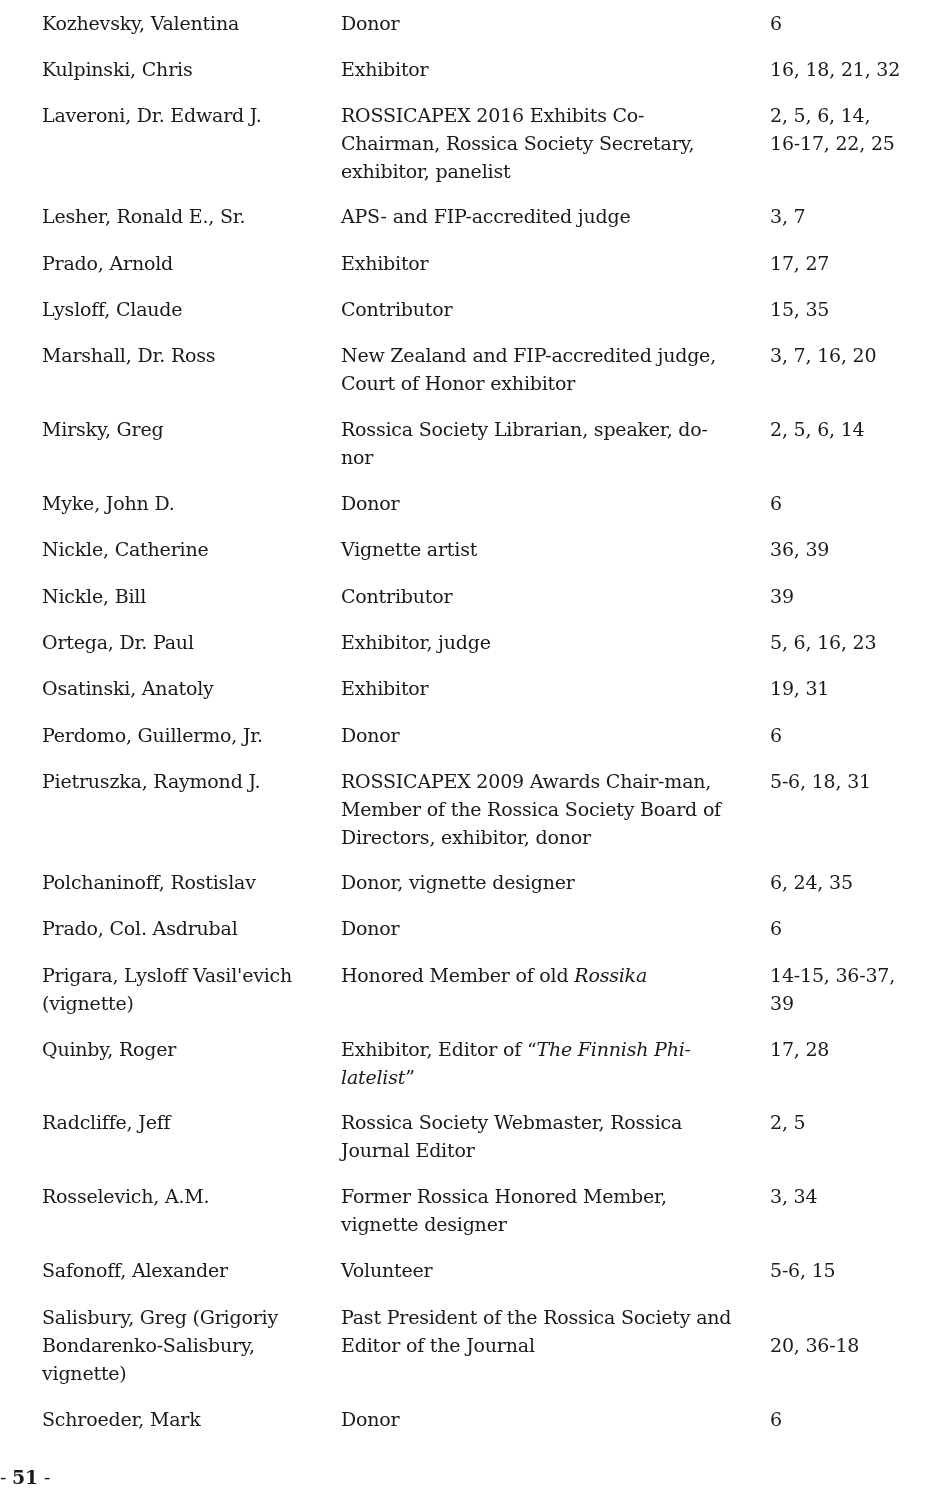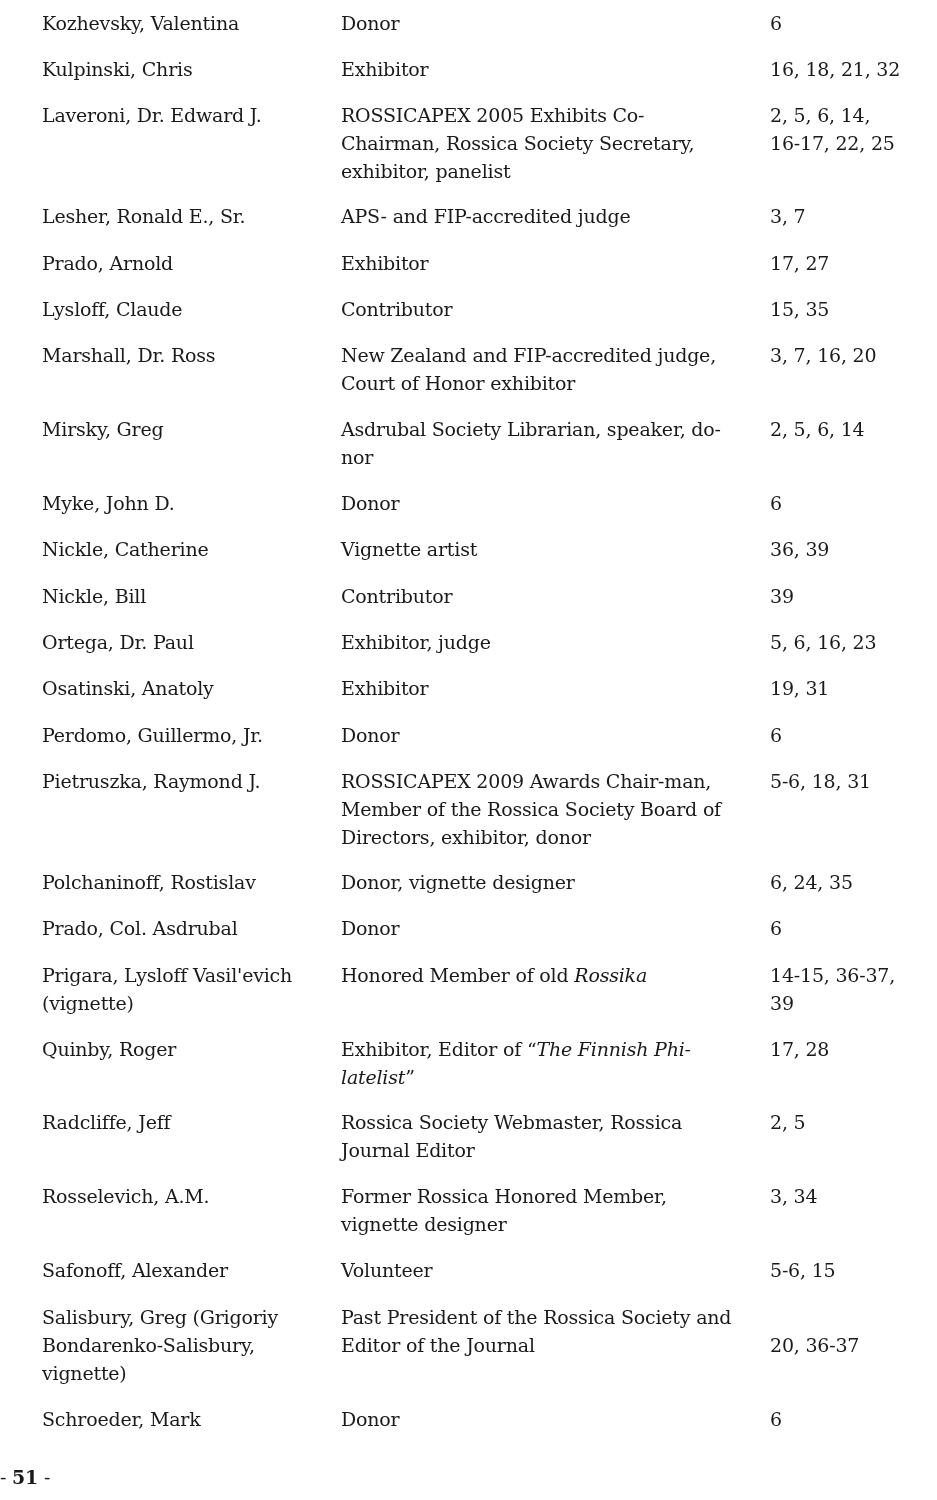"ROSSICAPEX 2005 Exhibits Co-Chairman," div.cell { text: 2005 -> 2016 }
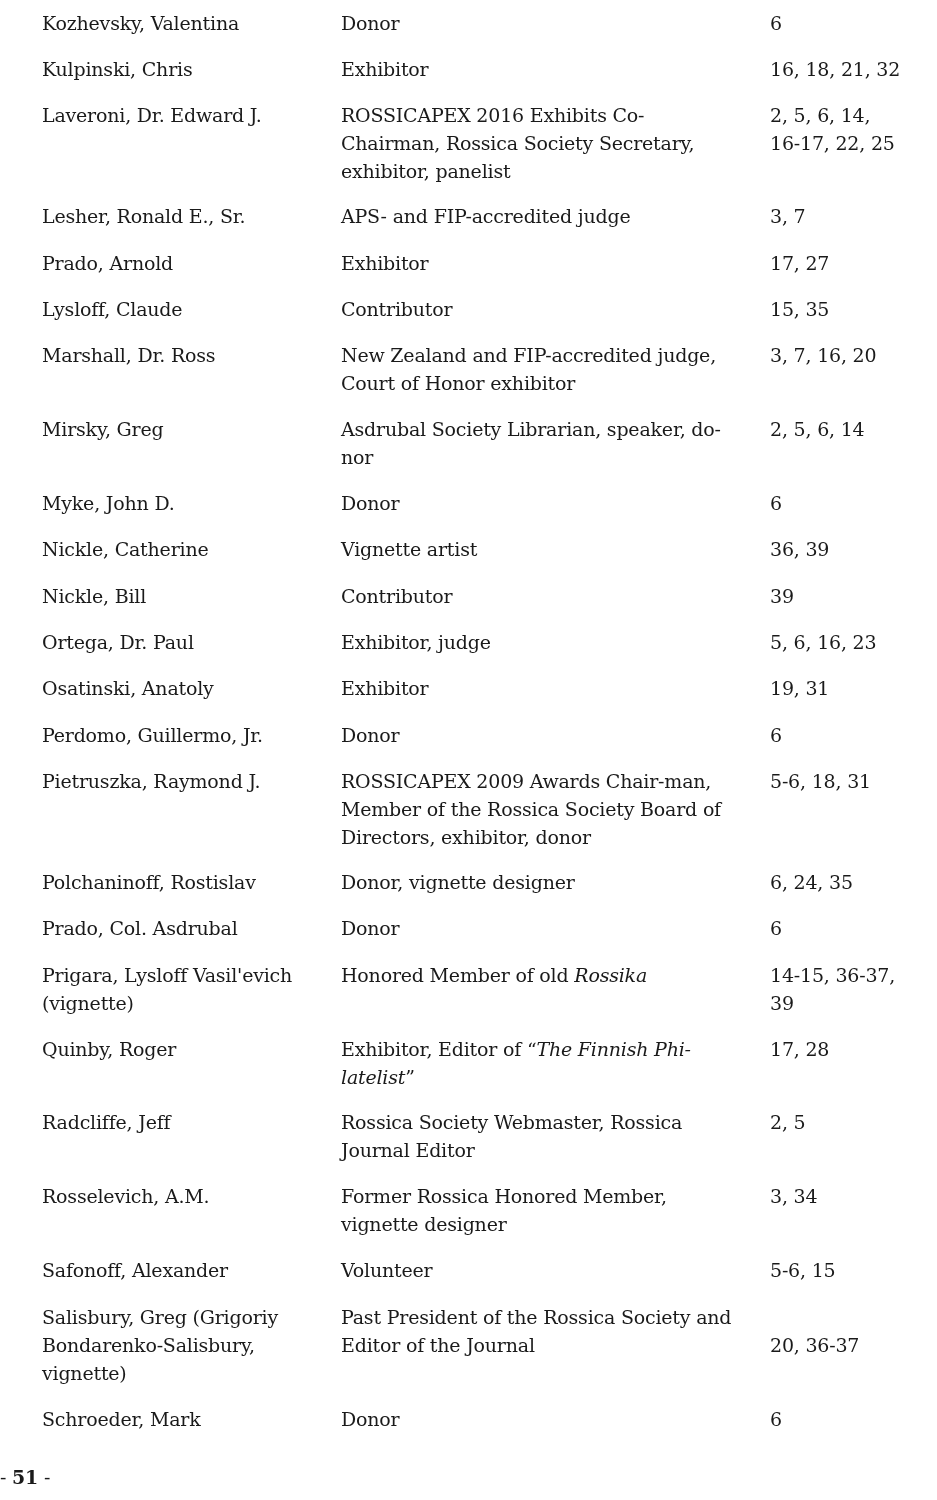"Asdrubal Society Librarian, speaker," div.cell { text: Asdrubal -> Rossica }
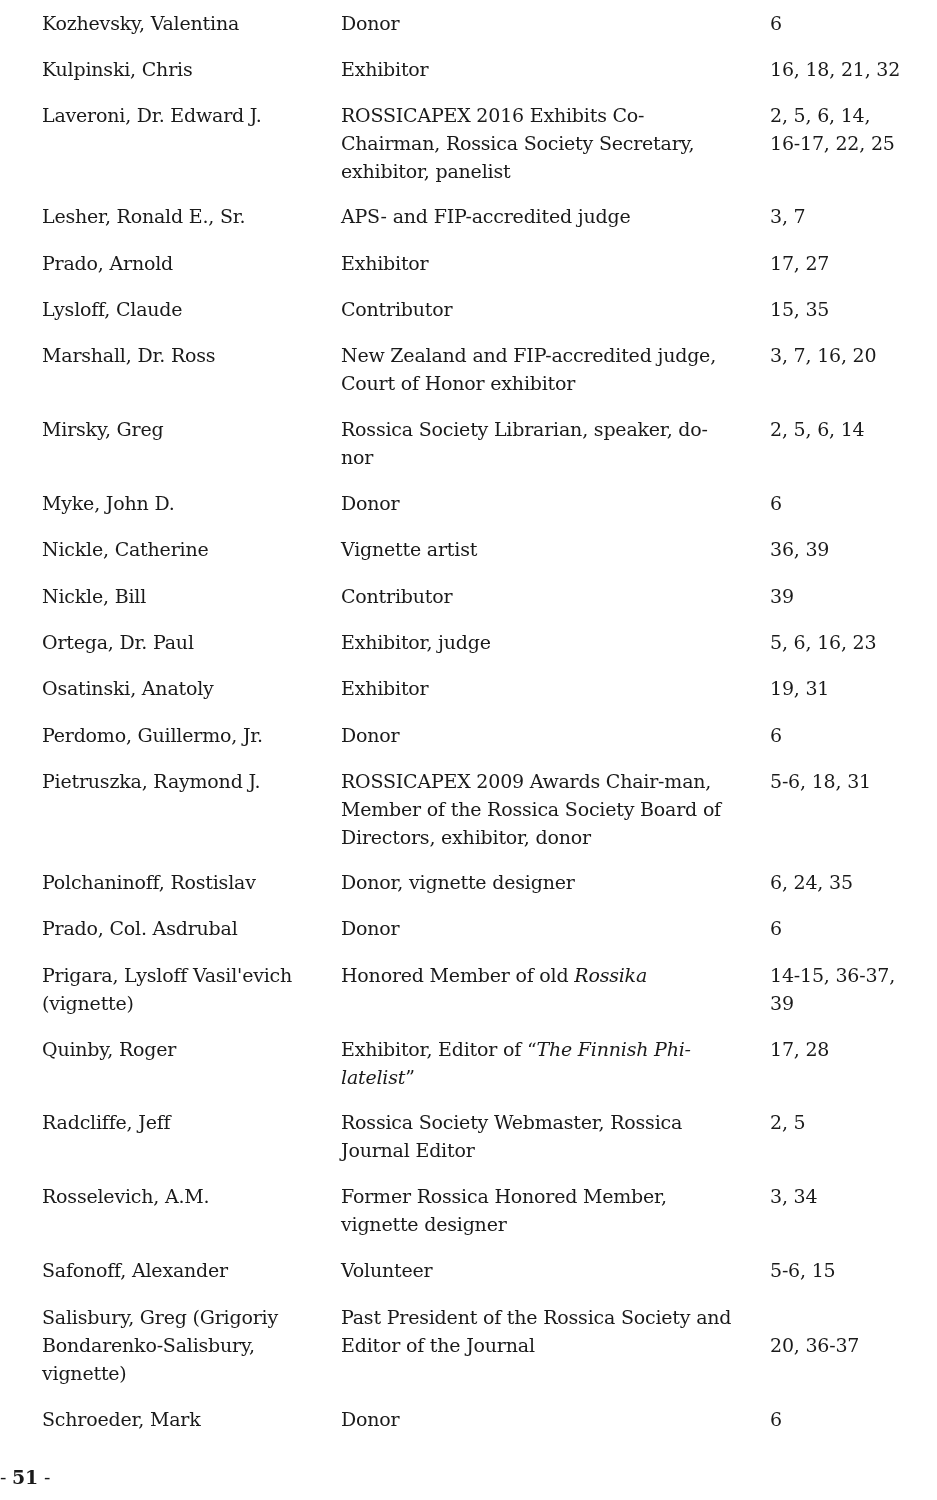"20, 36-37" div.cell { text: 36-37 -> 36-18 }
